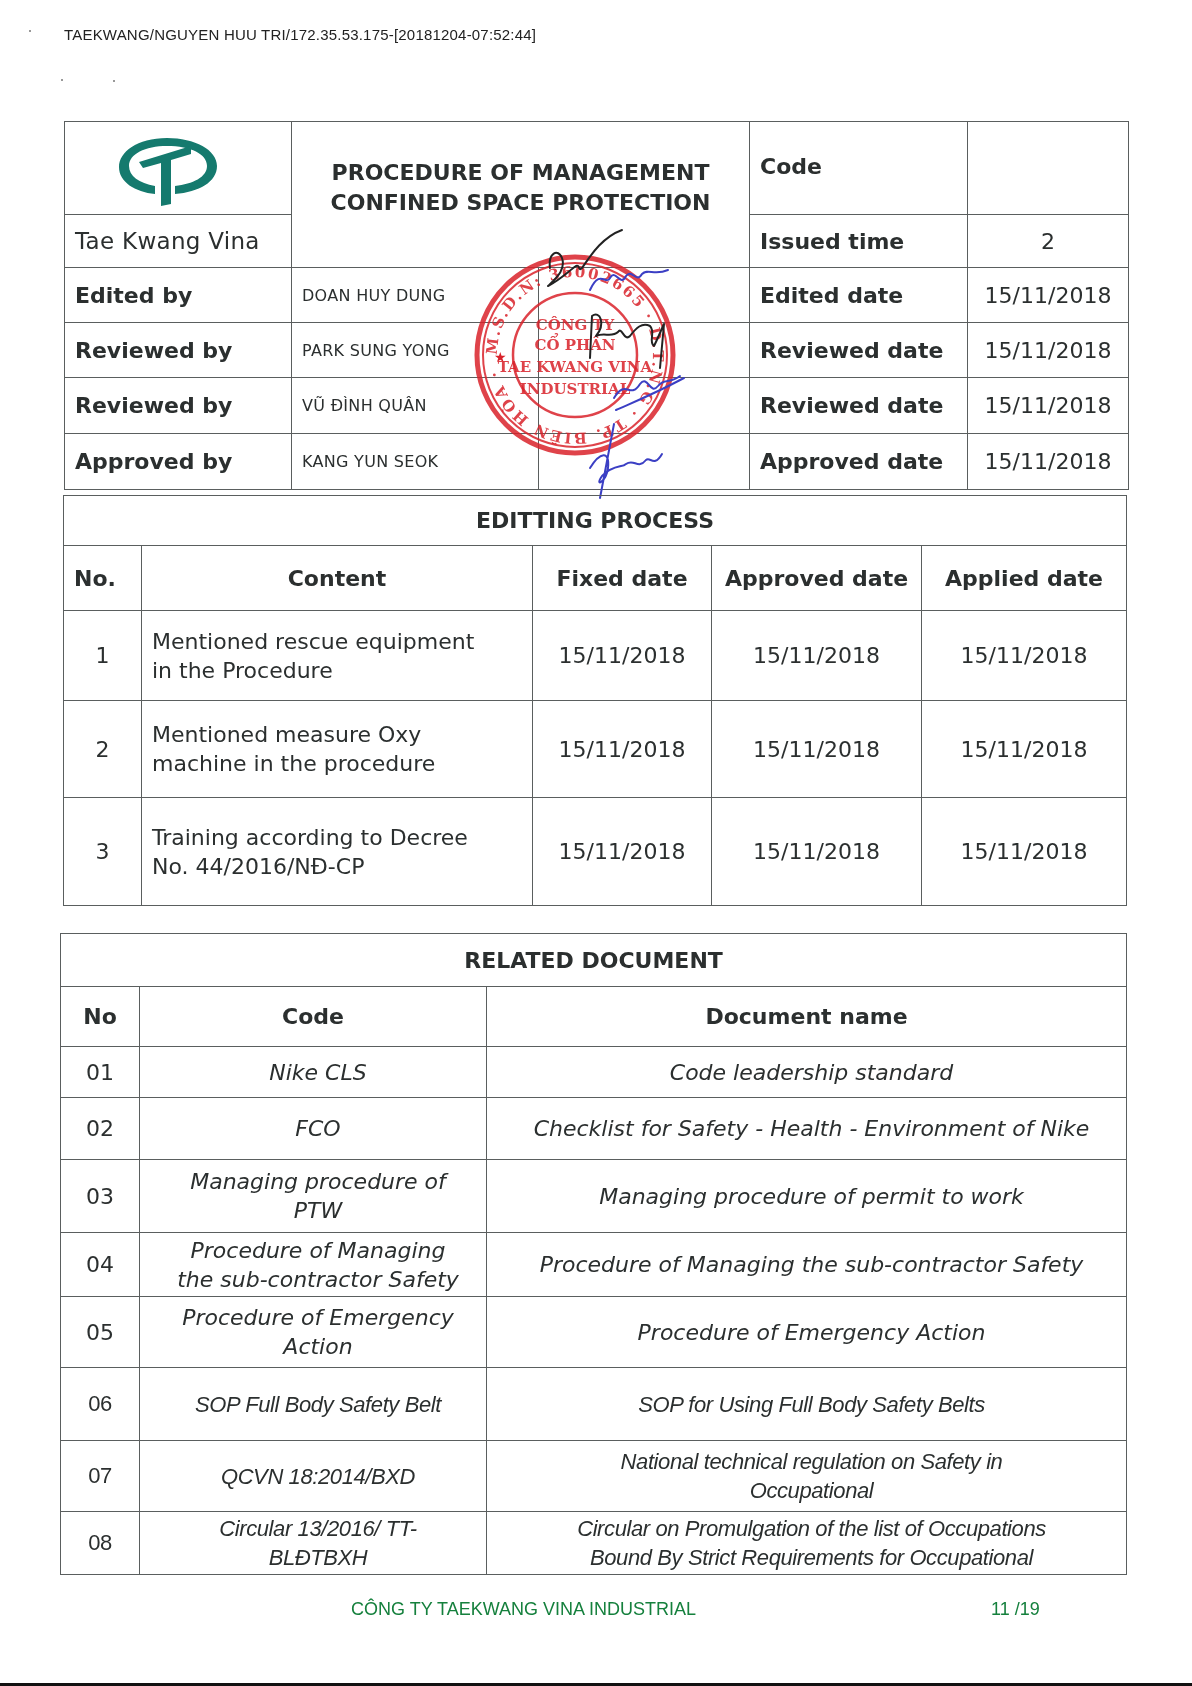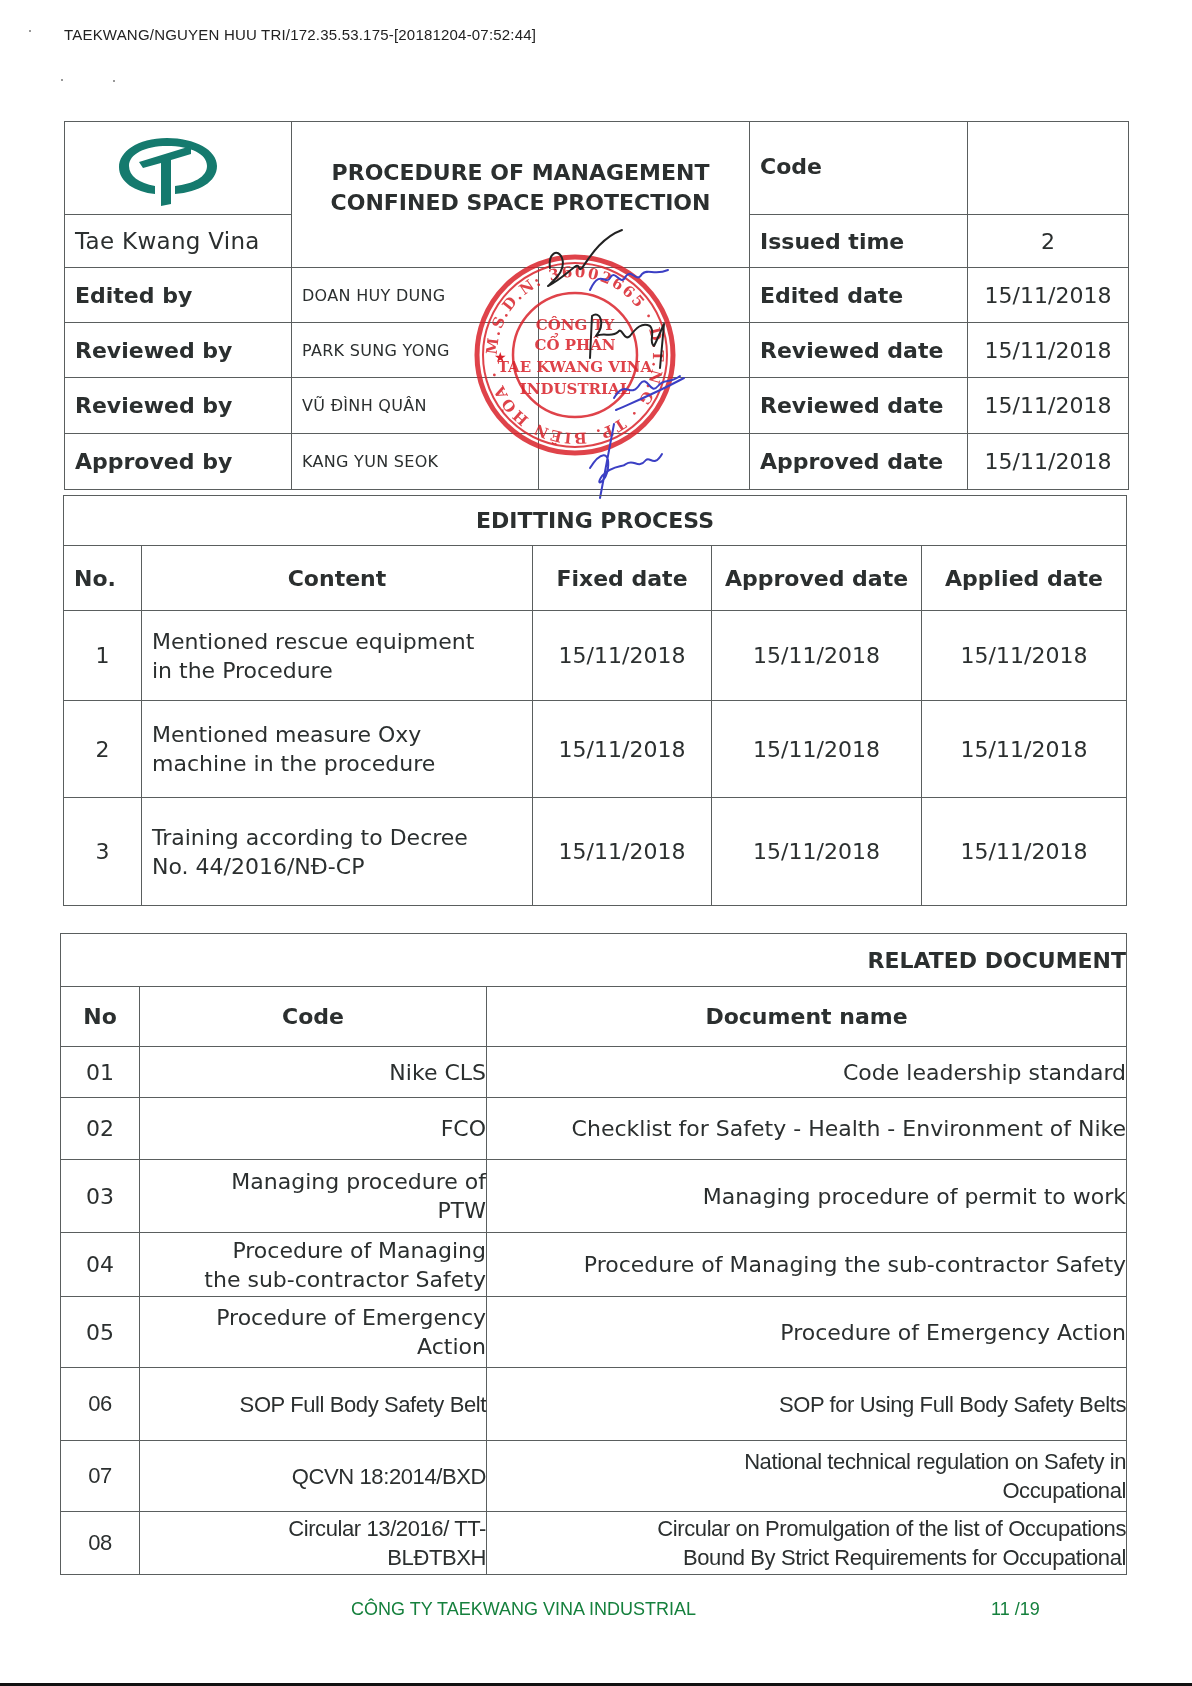"RELATED DOCUMENT" td.hdr { text-align: right -> none }
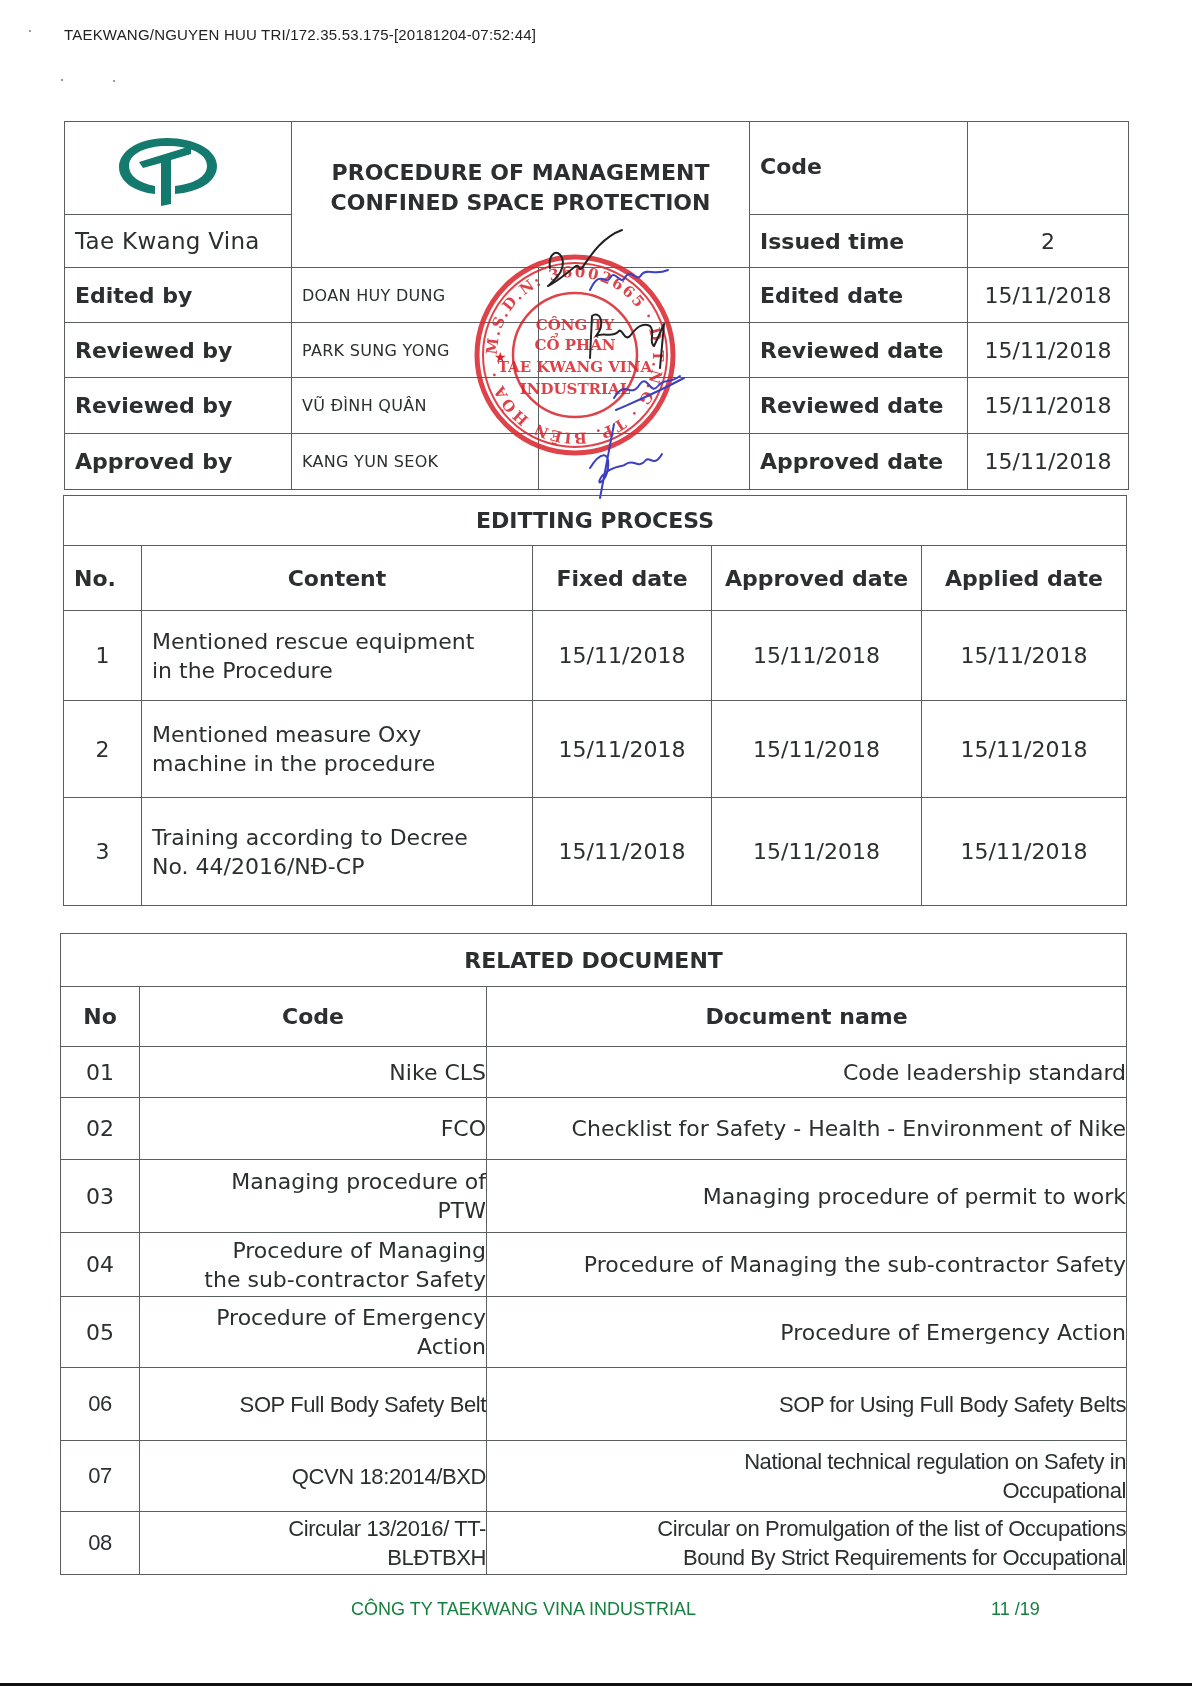"Nike CLS" .rel-text { font-style: none -> italic; text-align: right -> center }
